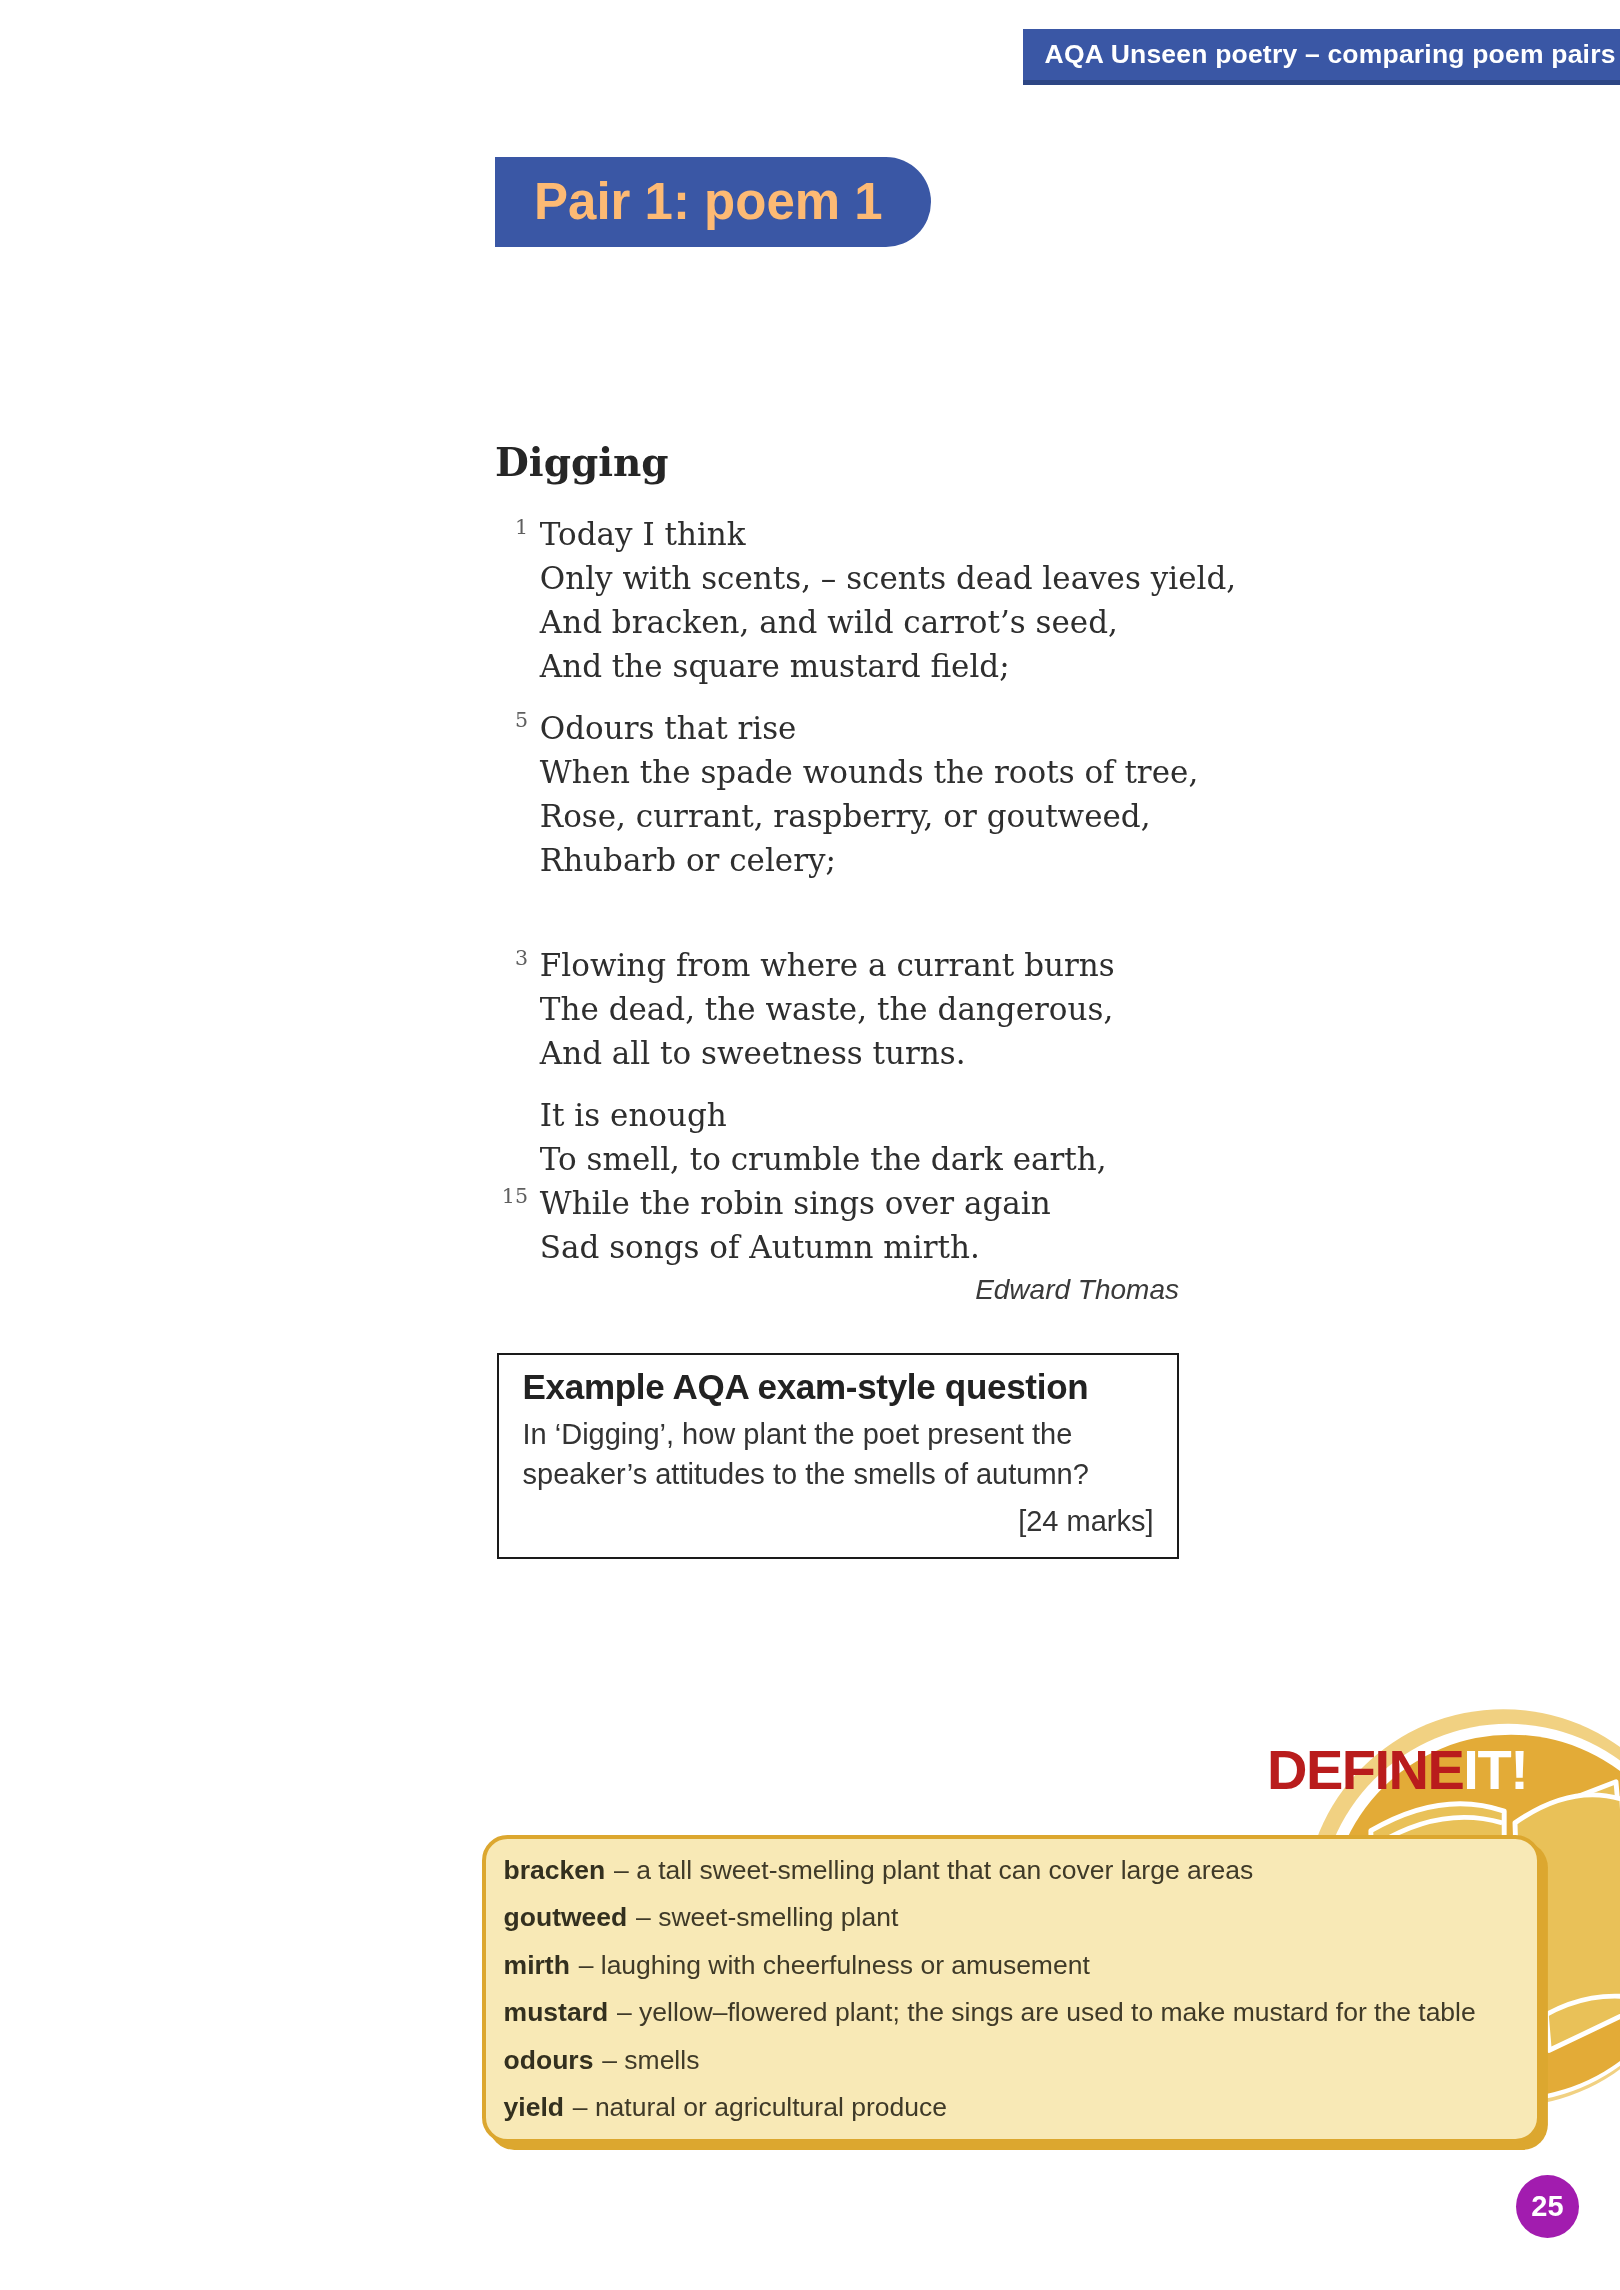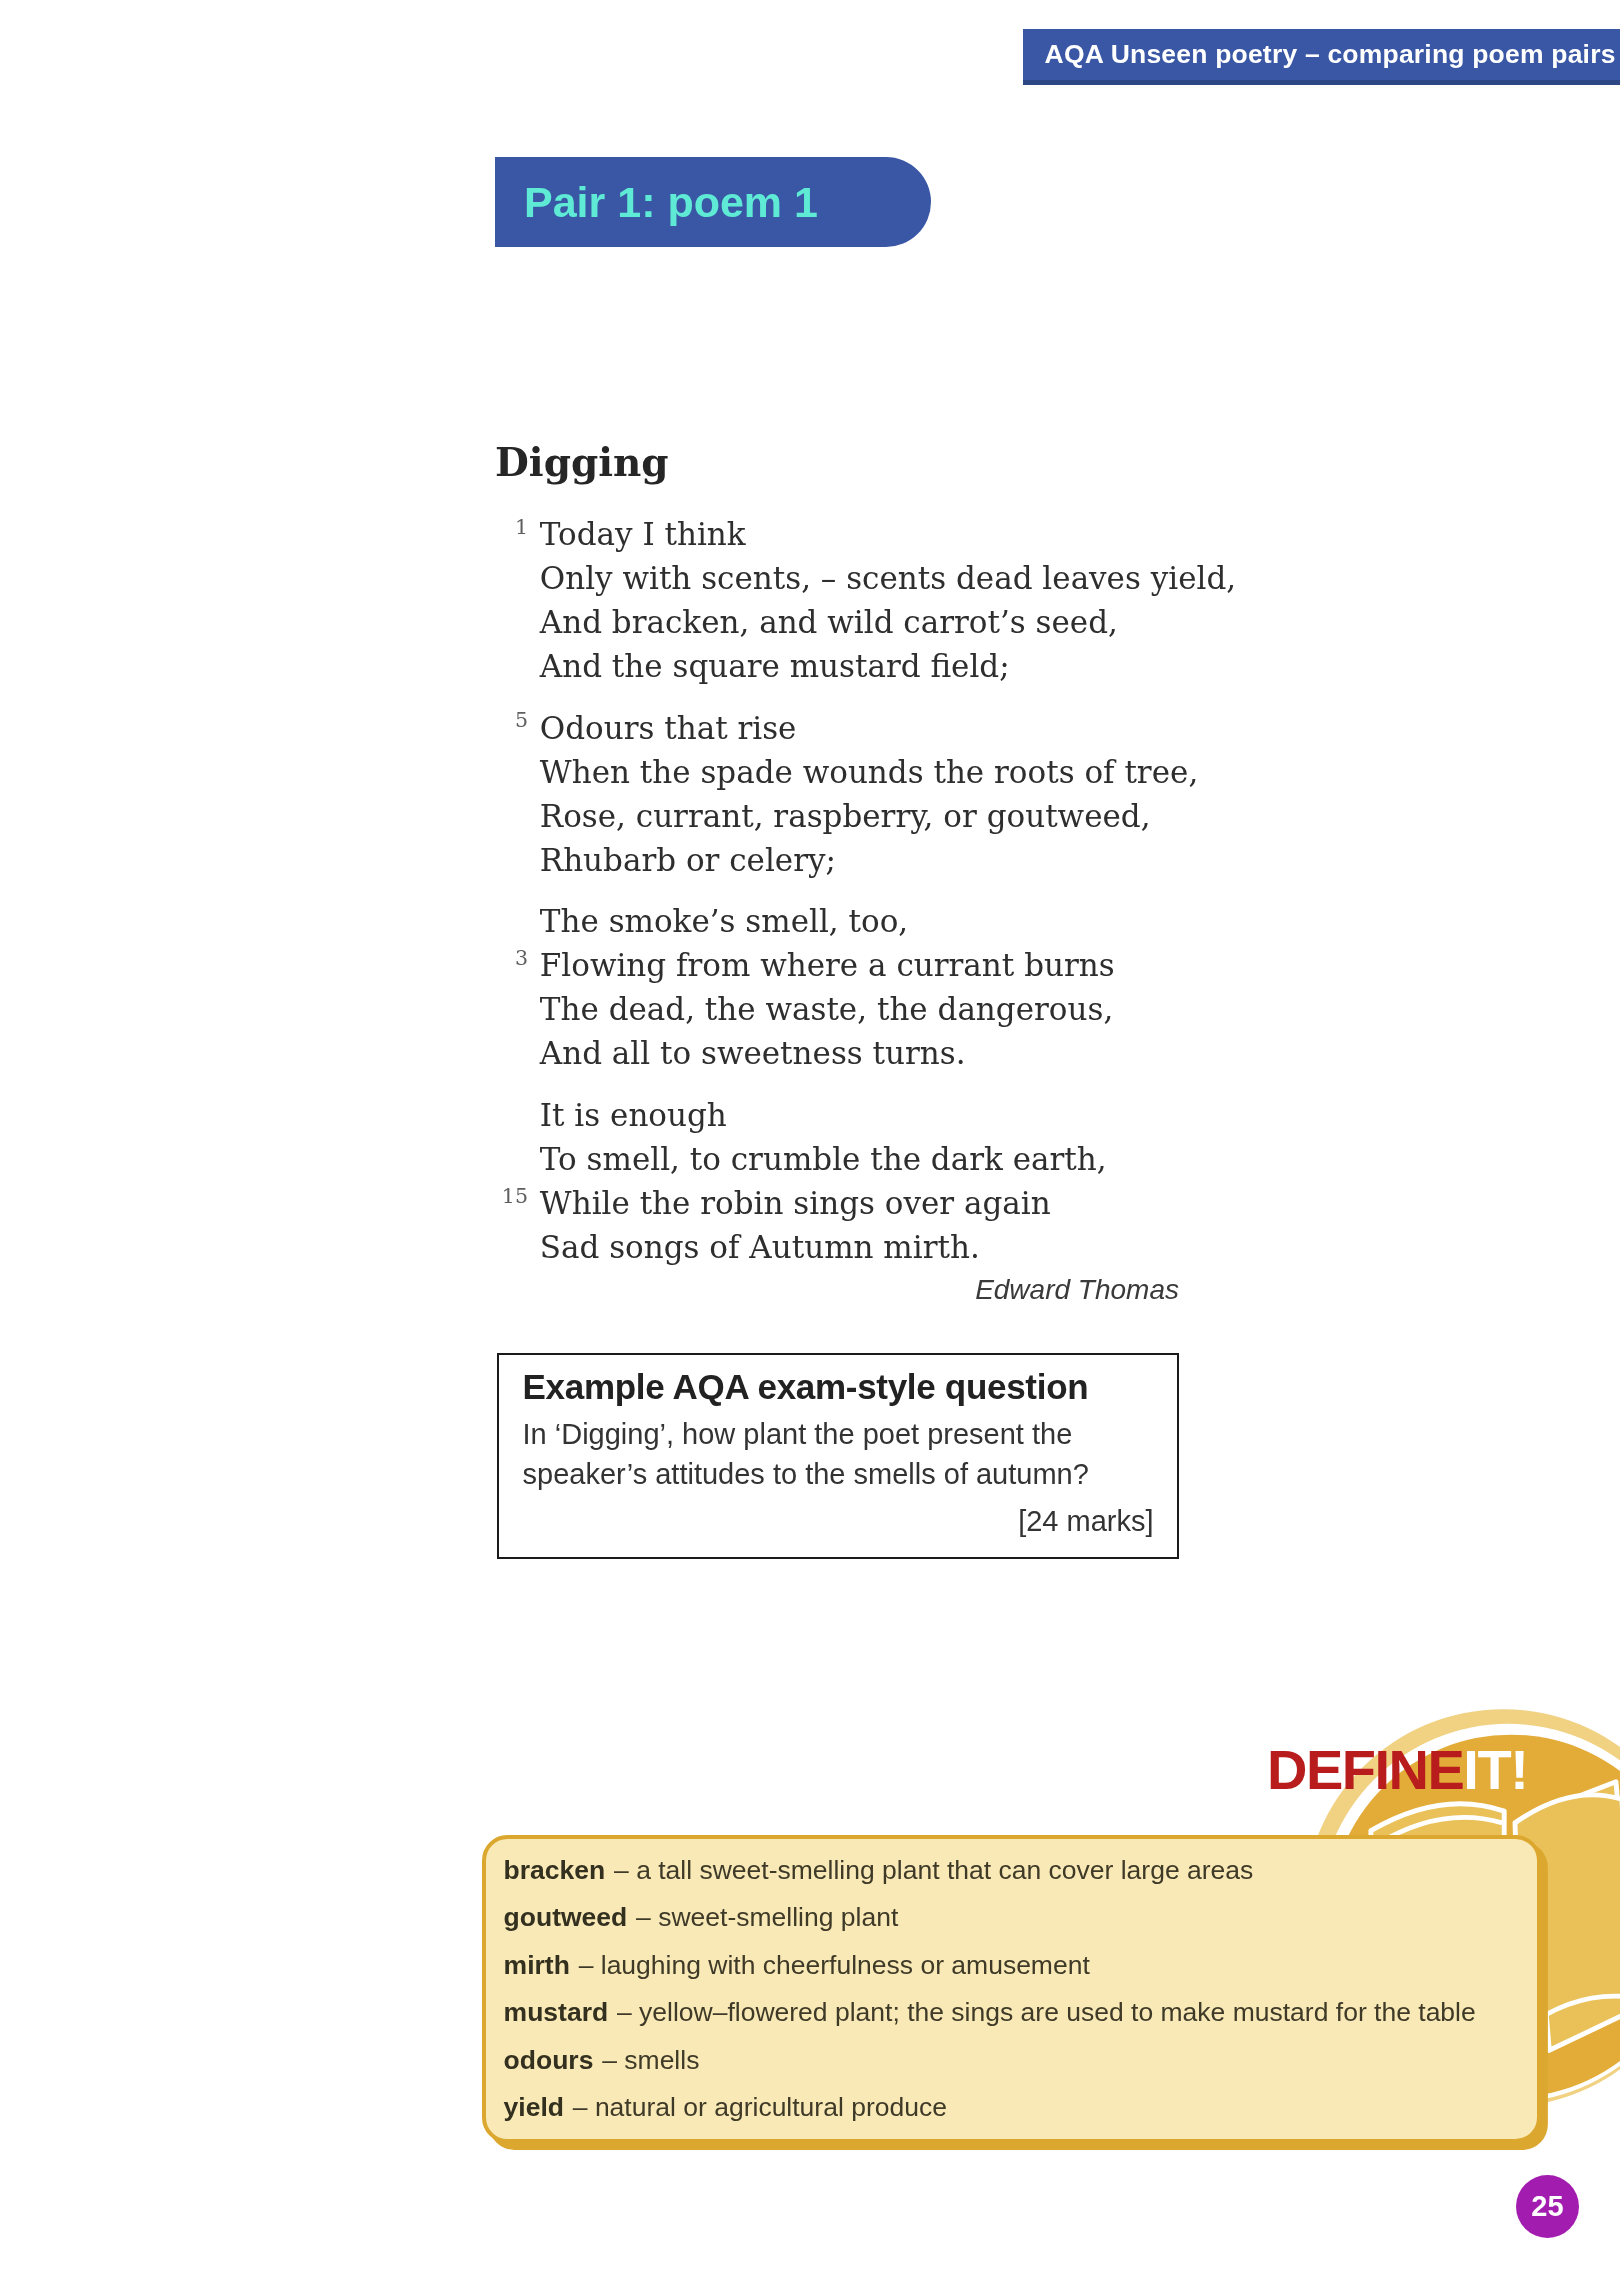"Pair 1: poem 1" .pair-banner .banner-text { color: #5eead4 -> #fdba74; font-size: 43px -> 51px; padding-left: 29px -> 39px }
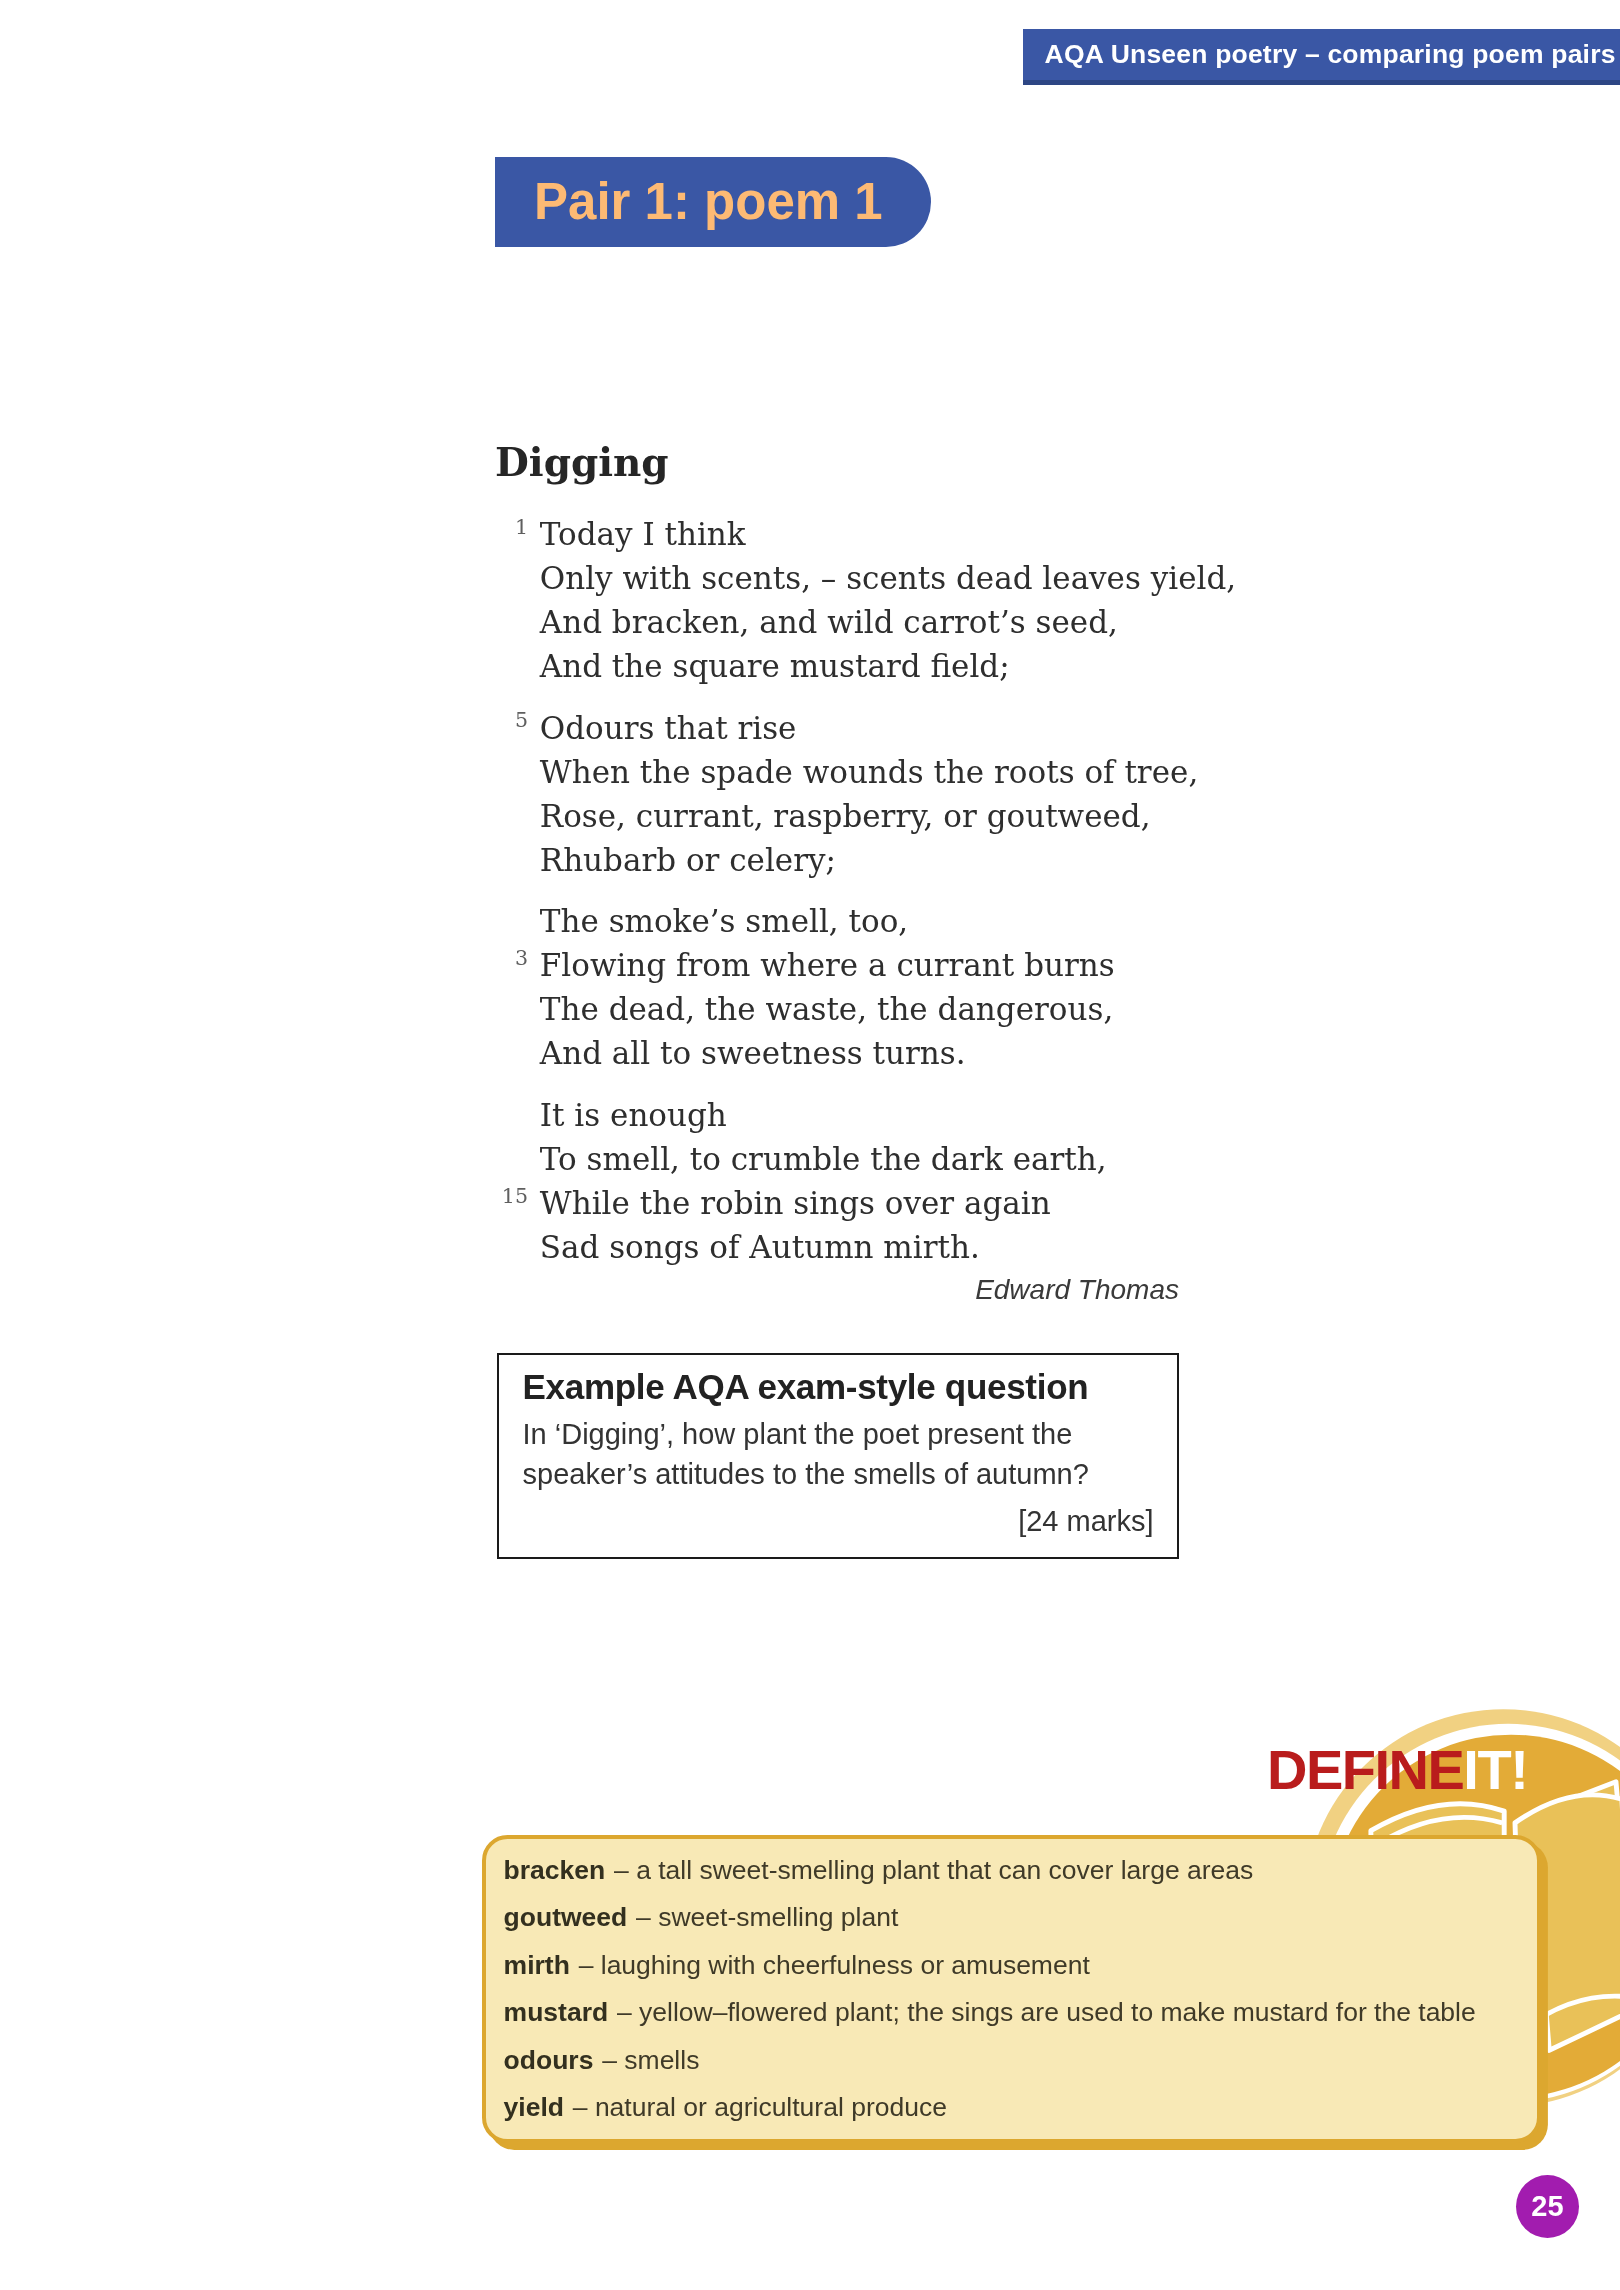"The smoke’s smell, too," span.ltx { html: <span>The smoke’s smell, too,</span> -> none }
